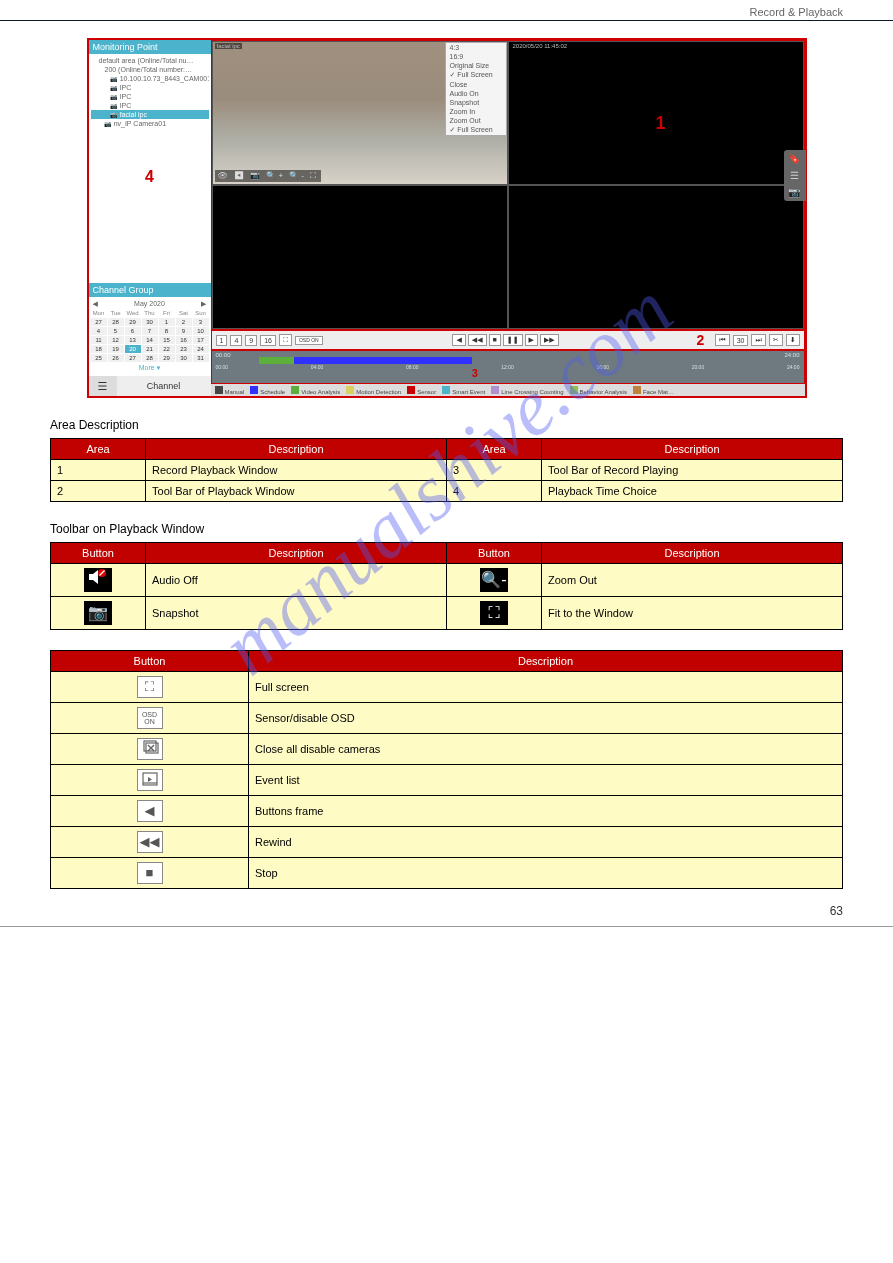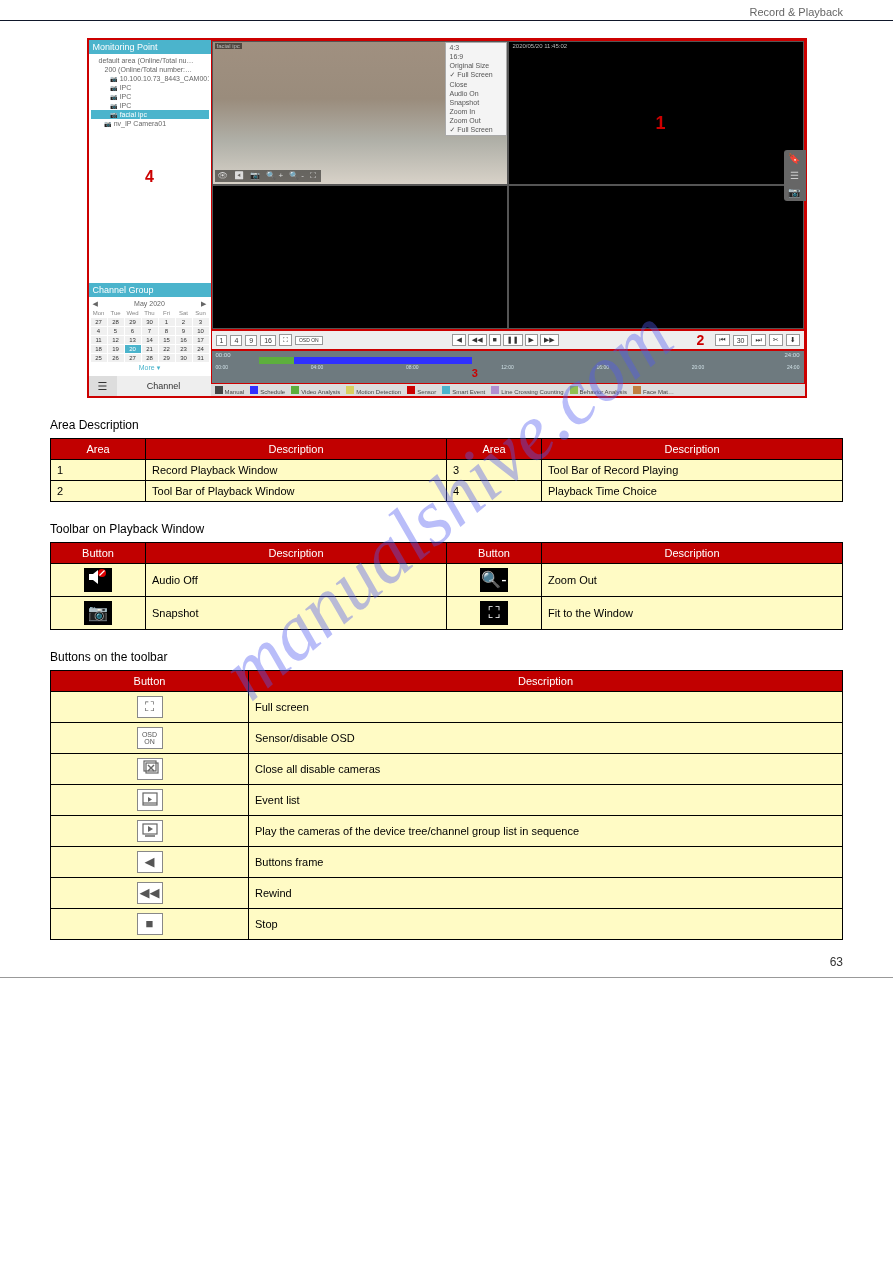"Buttons on the toolbar" div.caption { html: <div>Buttons on the toolbar</div> -> none }
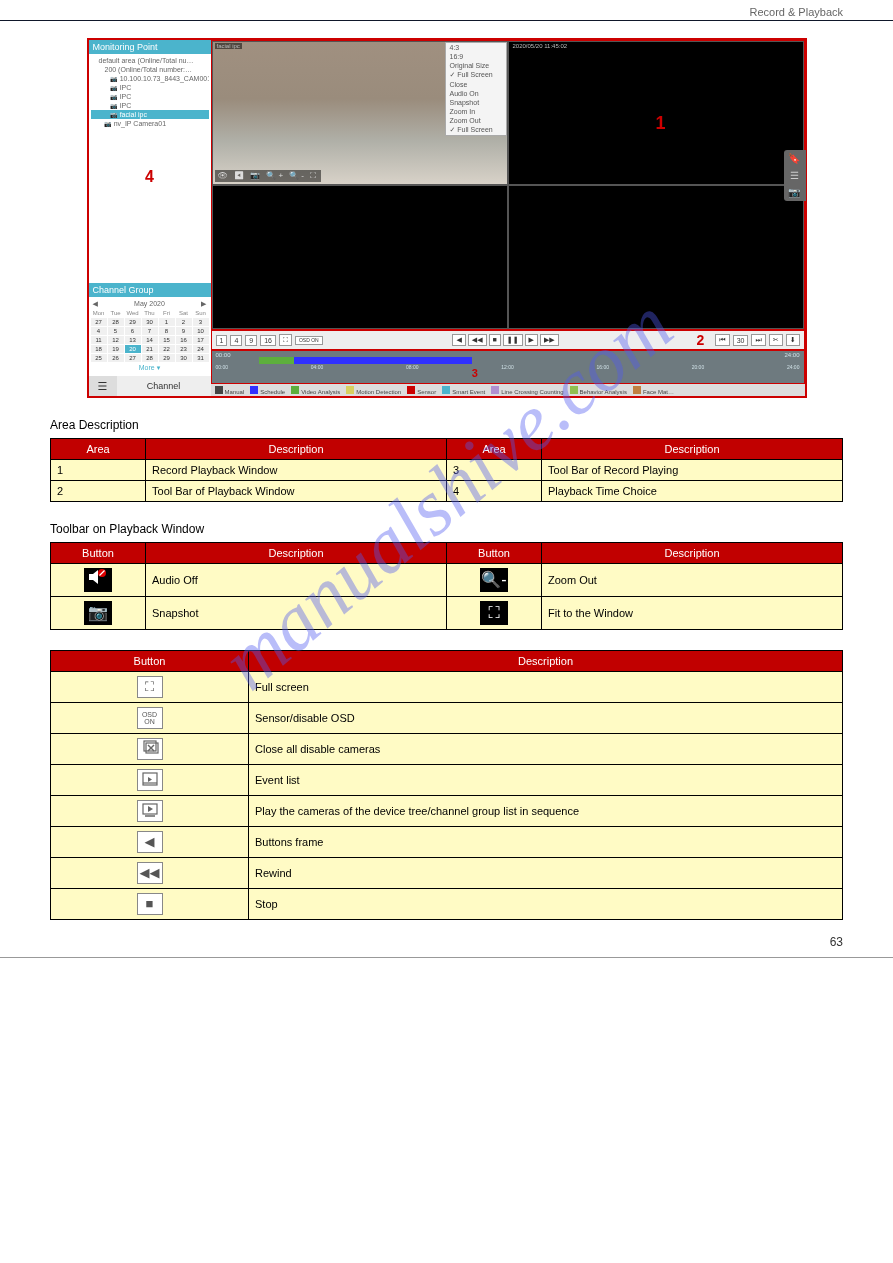"Play the cameras of the" tr { html: <tr> <td><span><svg> <rect></rect> <polygon></polygon> <line></line> </svg></span></td> <td>Play the cameras of the device tree/channel group list in sequence</td> </tr> -> none }
